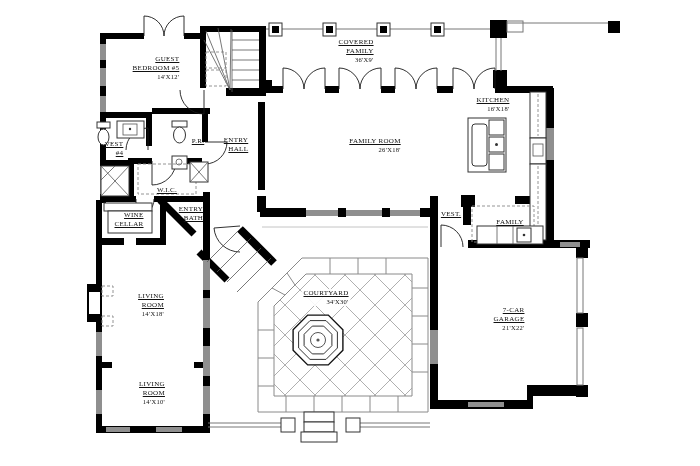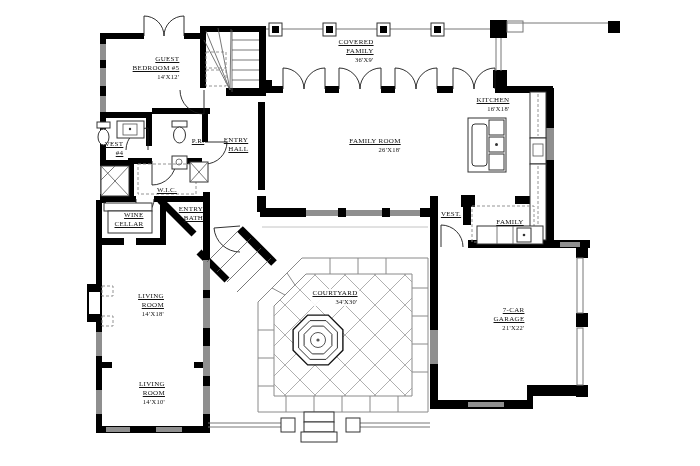"COURTYARD" div.lbl { left: 335px -> 326px }
